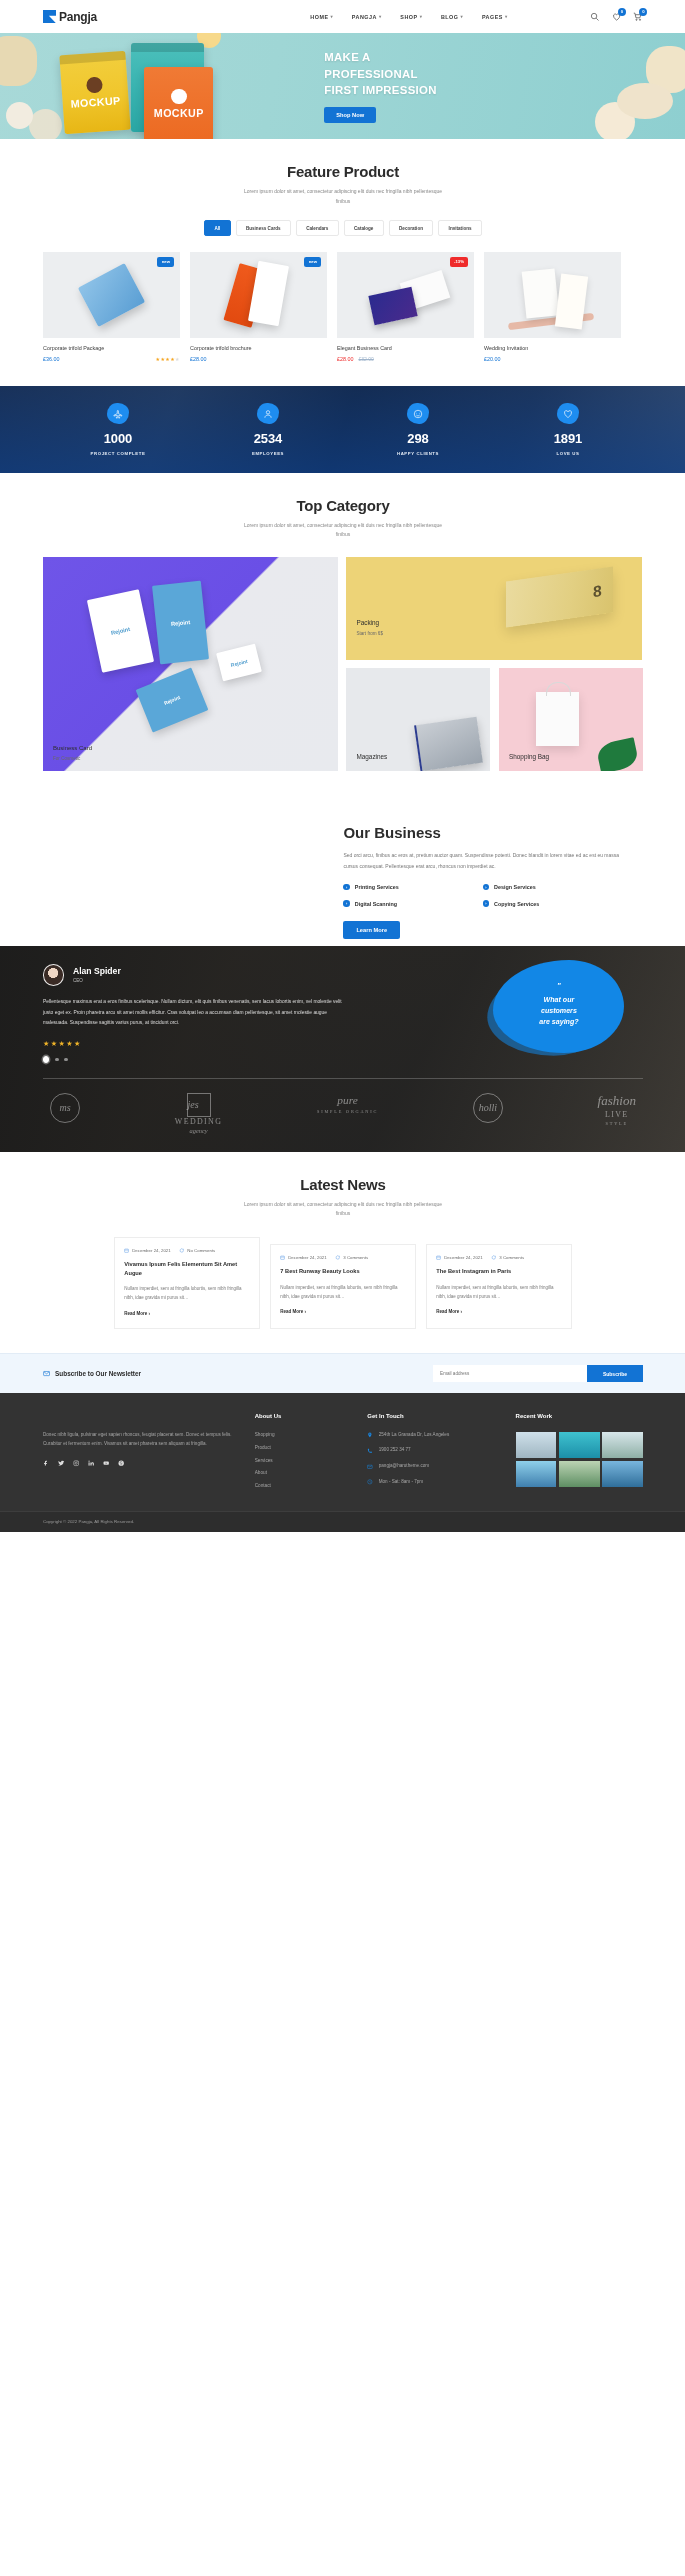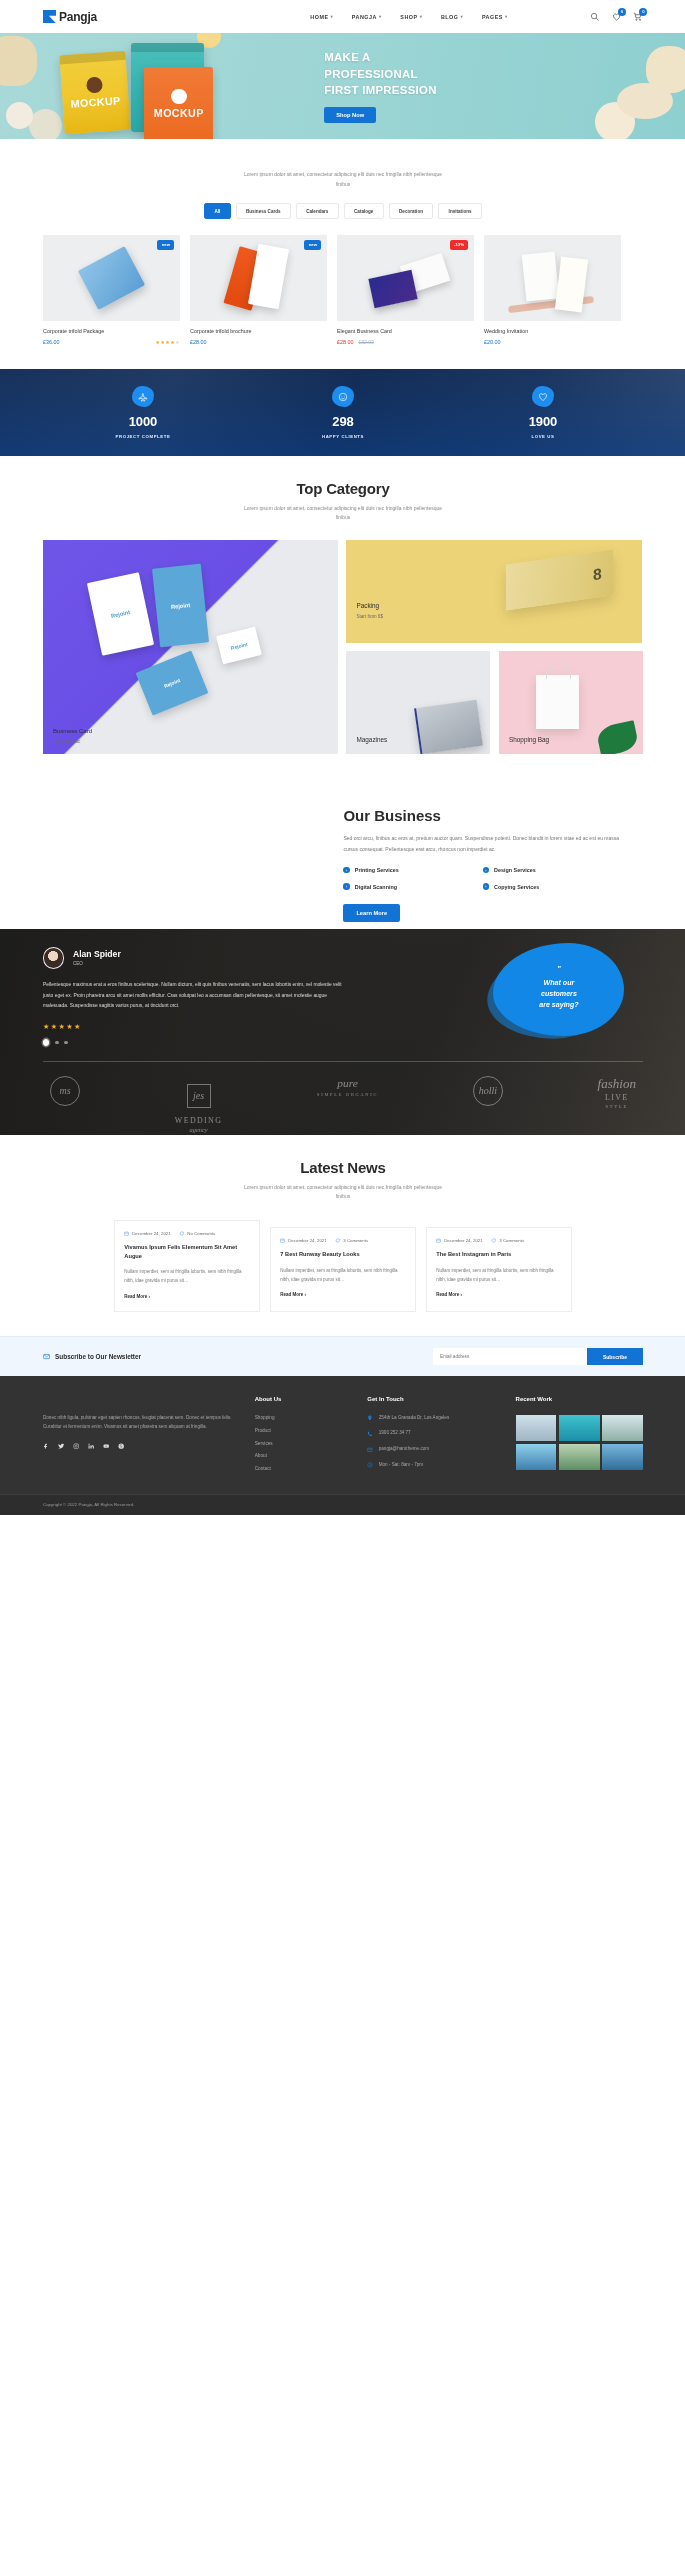"Feature Product" div.sec-title { html: none -> <div>Feature Product</div> }
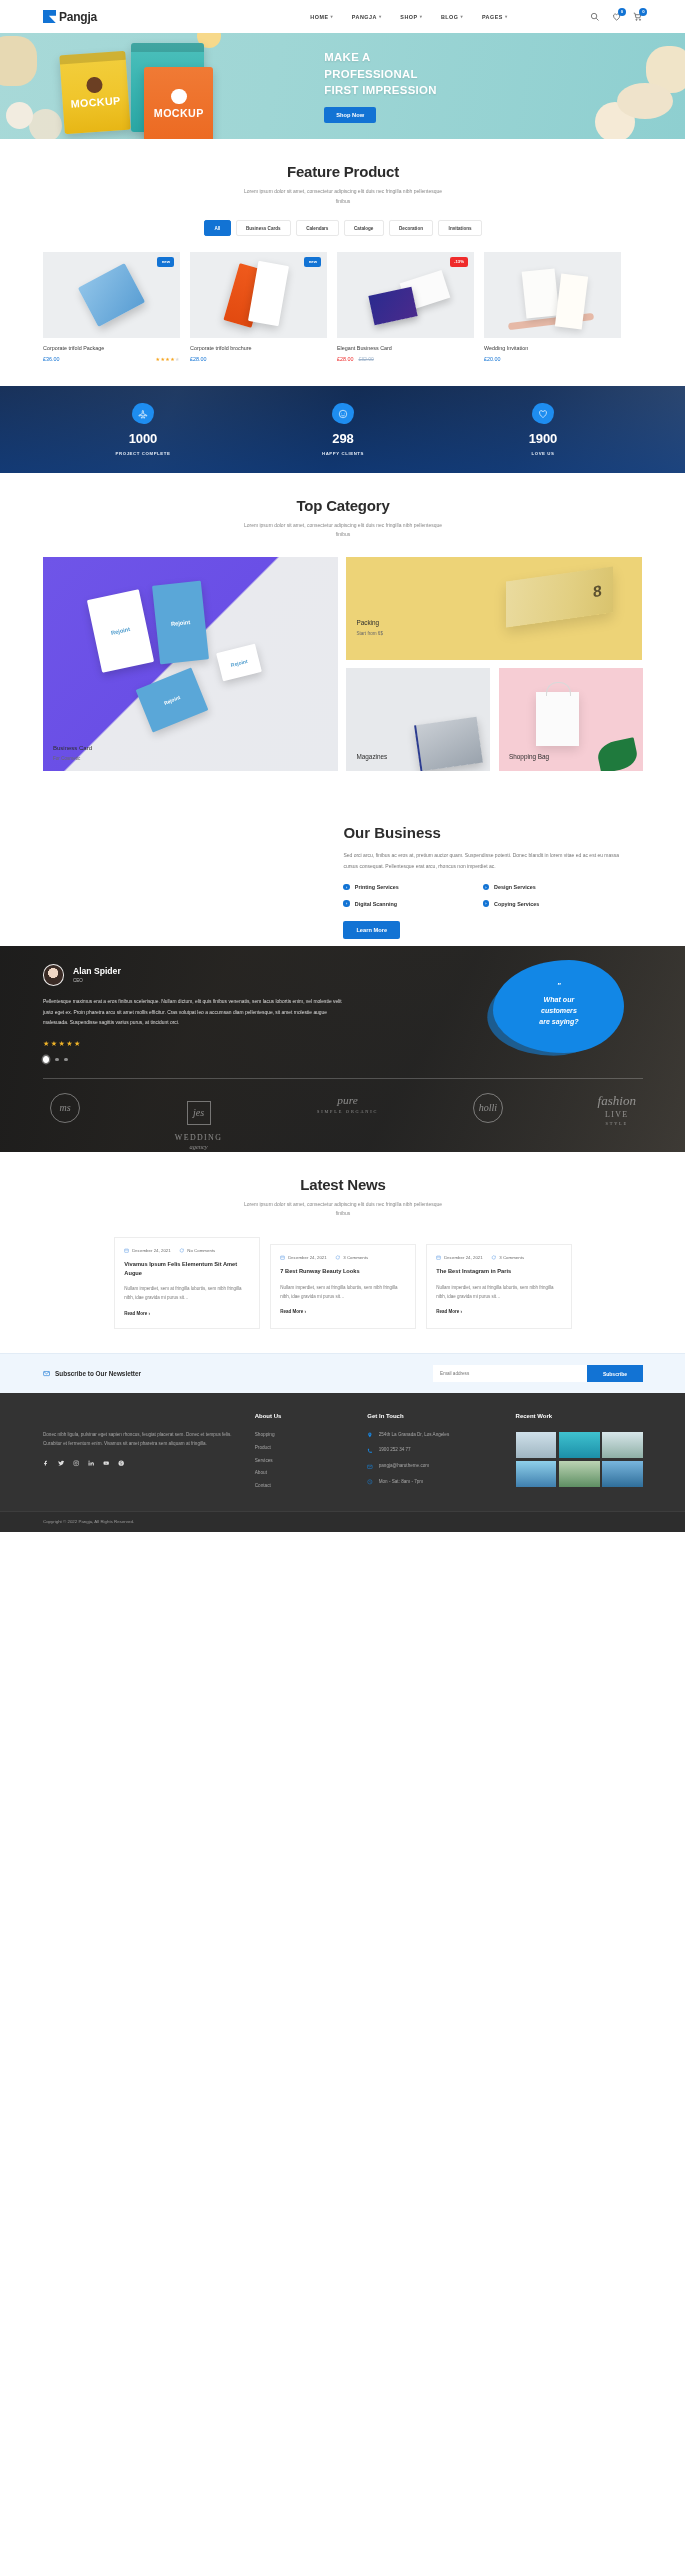"2534" div.counter { html: none -> <div> <div> <svg> <circle></circle> <path></path> </svg> </div> <div>2534</div> <div>EMPLOYEES</div> </div> }
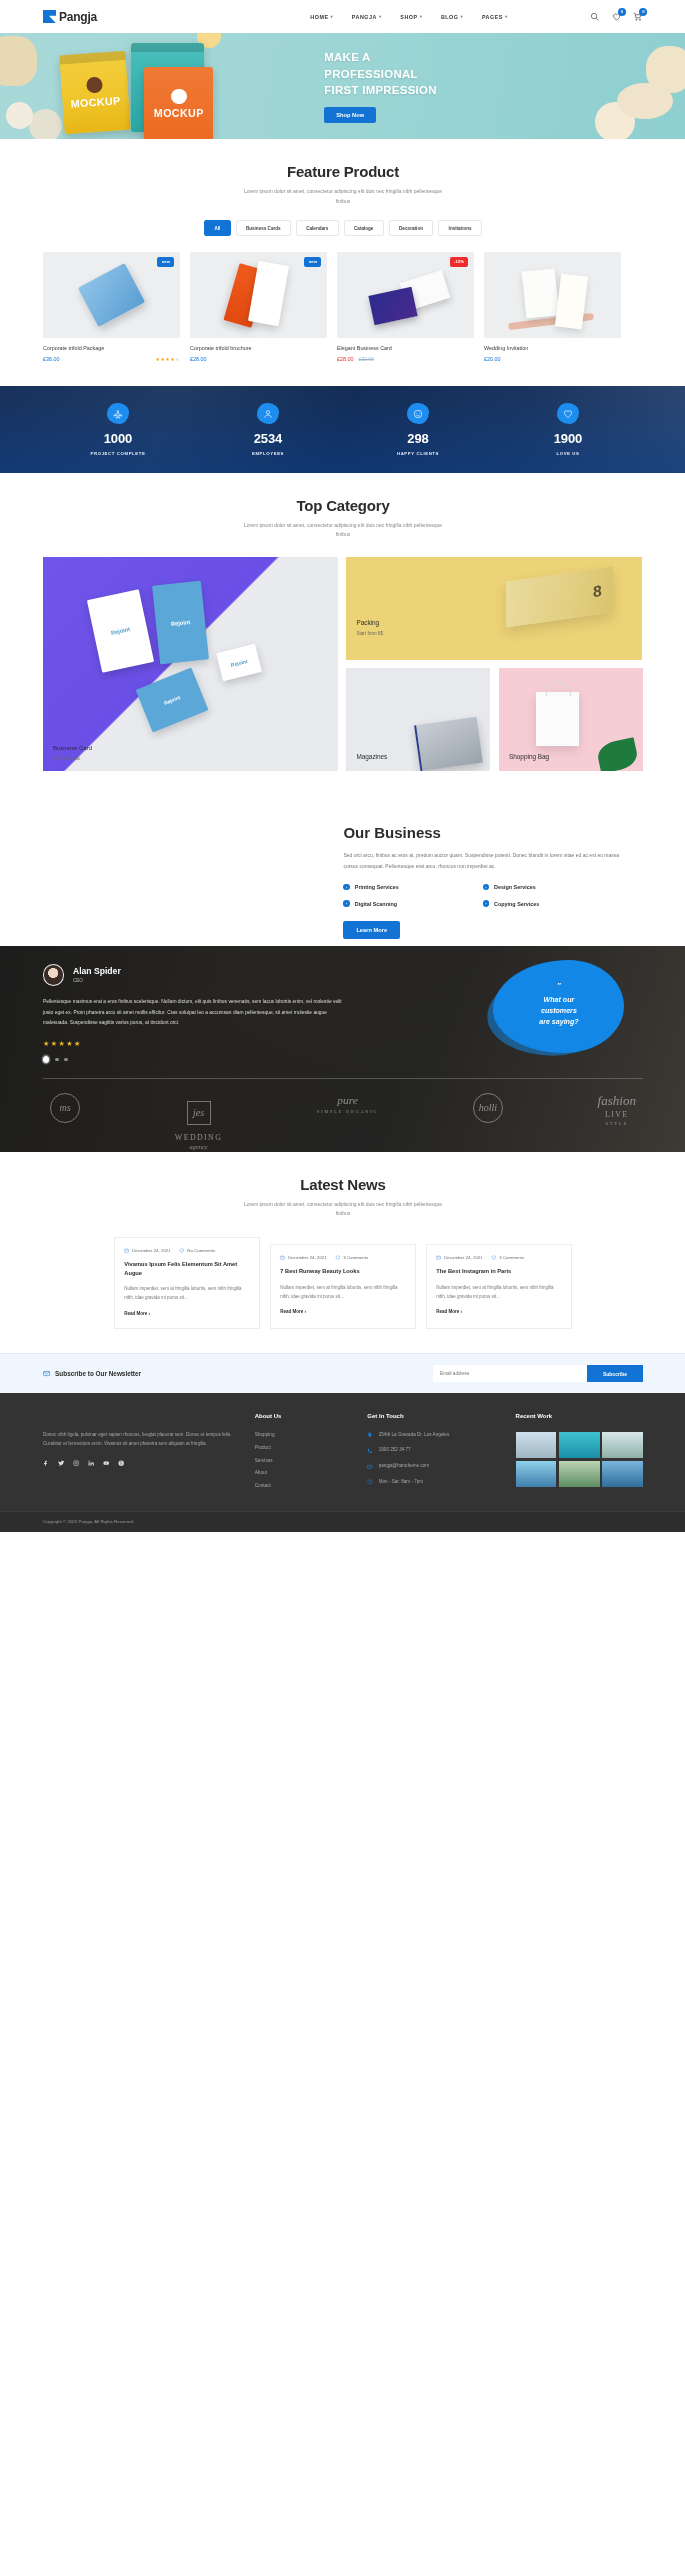"1900" div.c-num { text: 1900 -> 1891 }
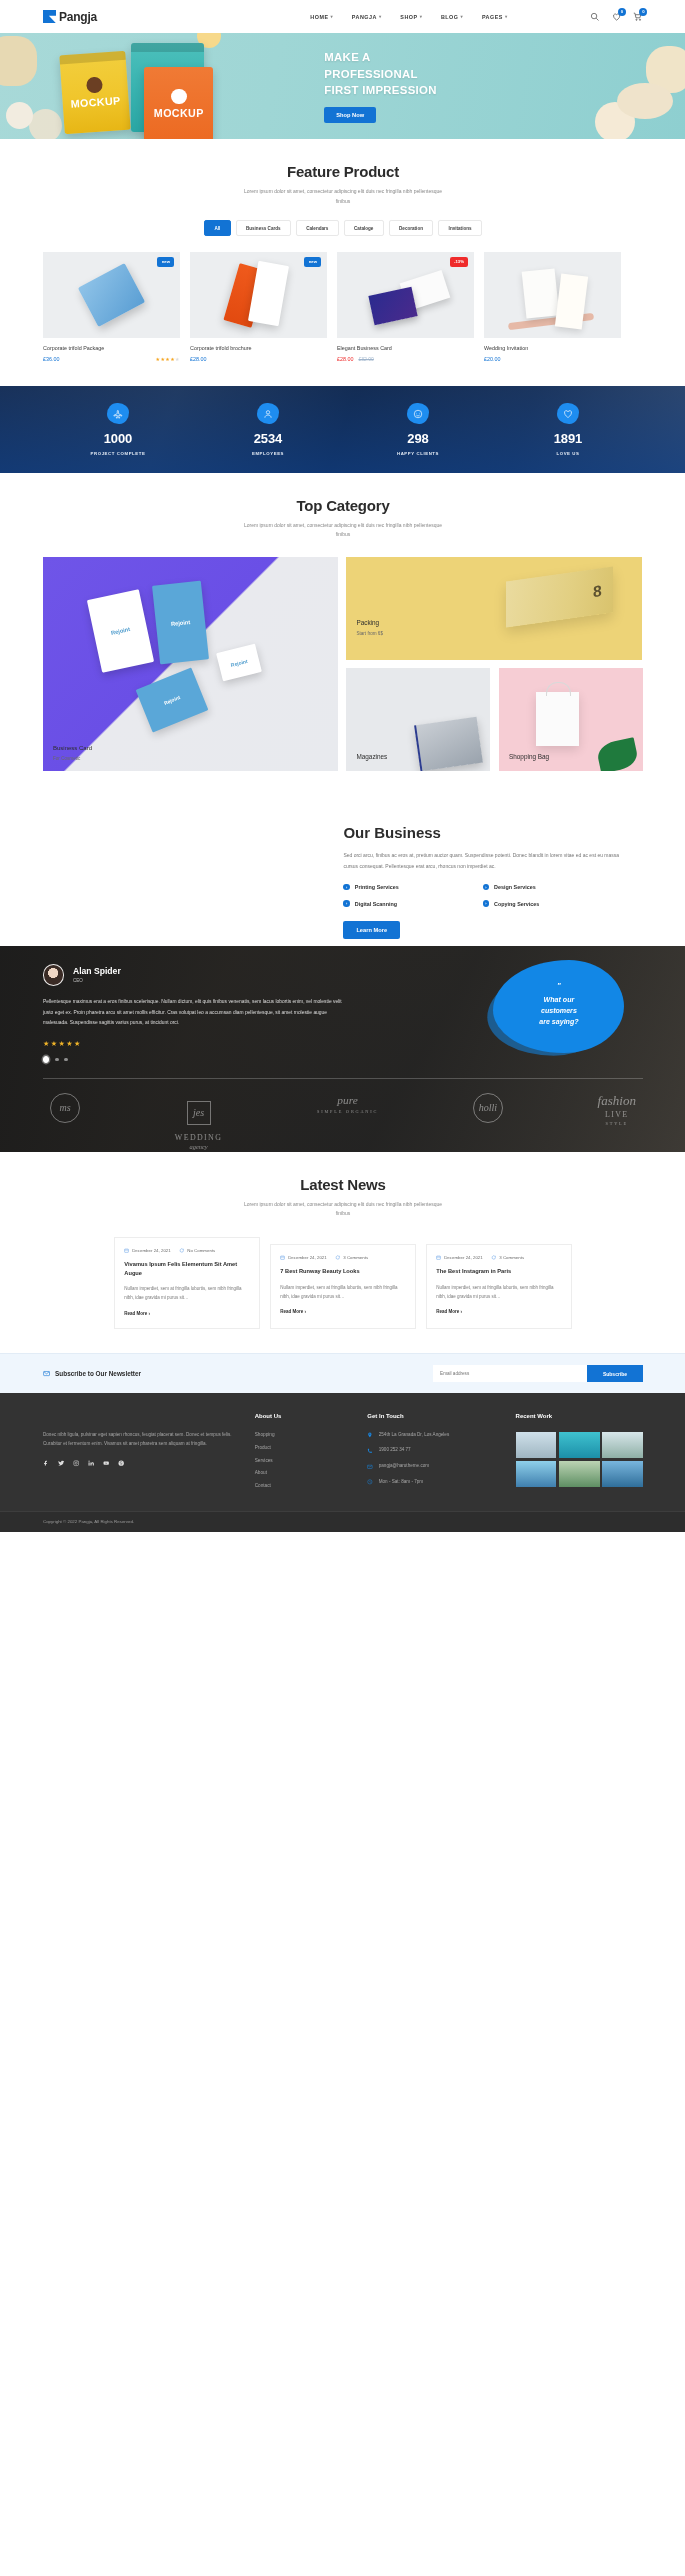"jes" .brand-box { justify-content: center -> none; margin: 8px auto -> 0 auto }
